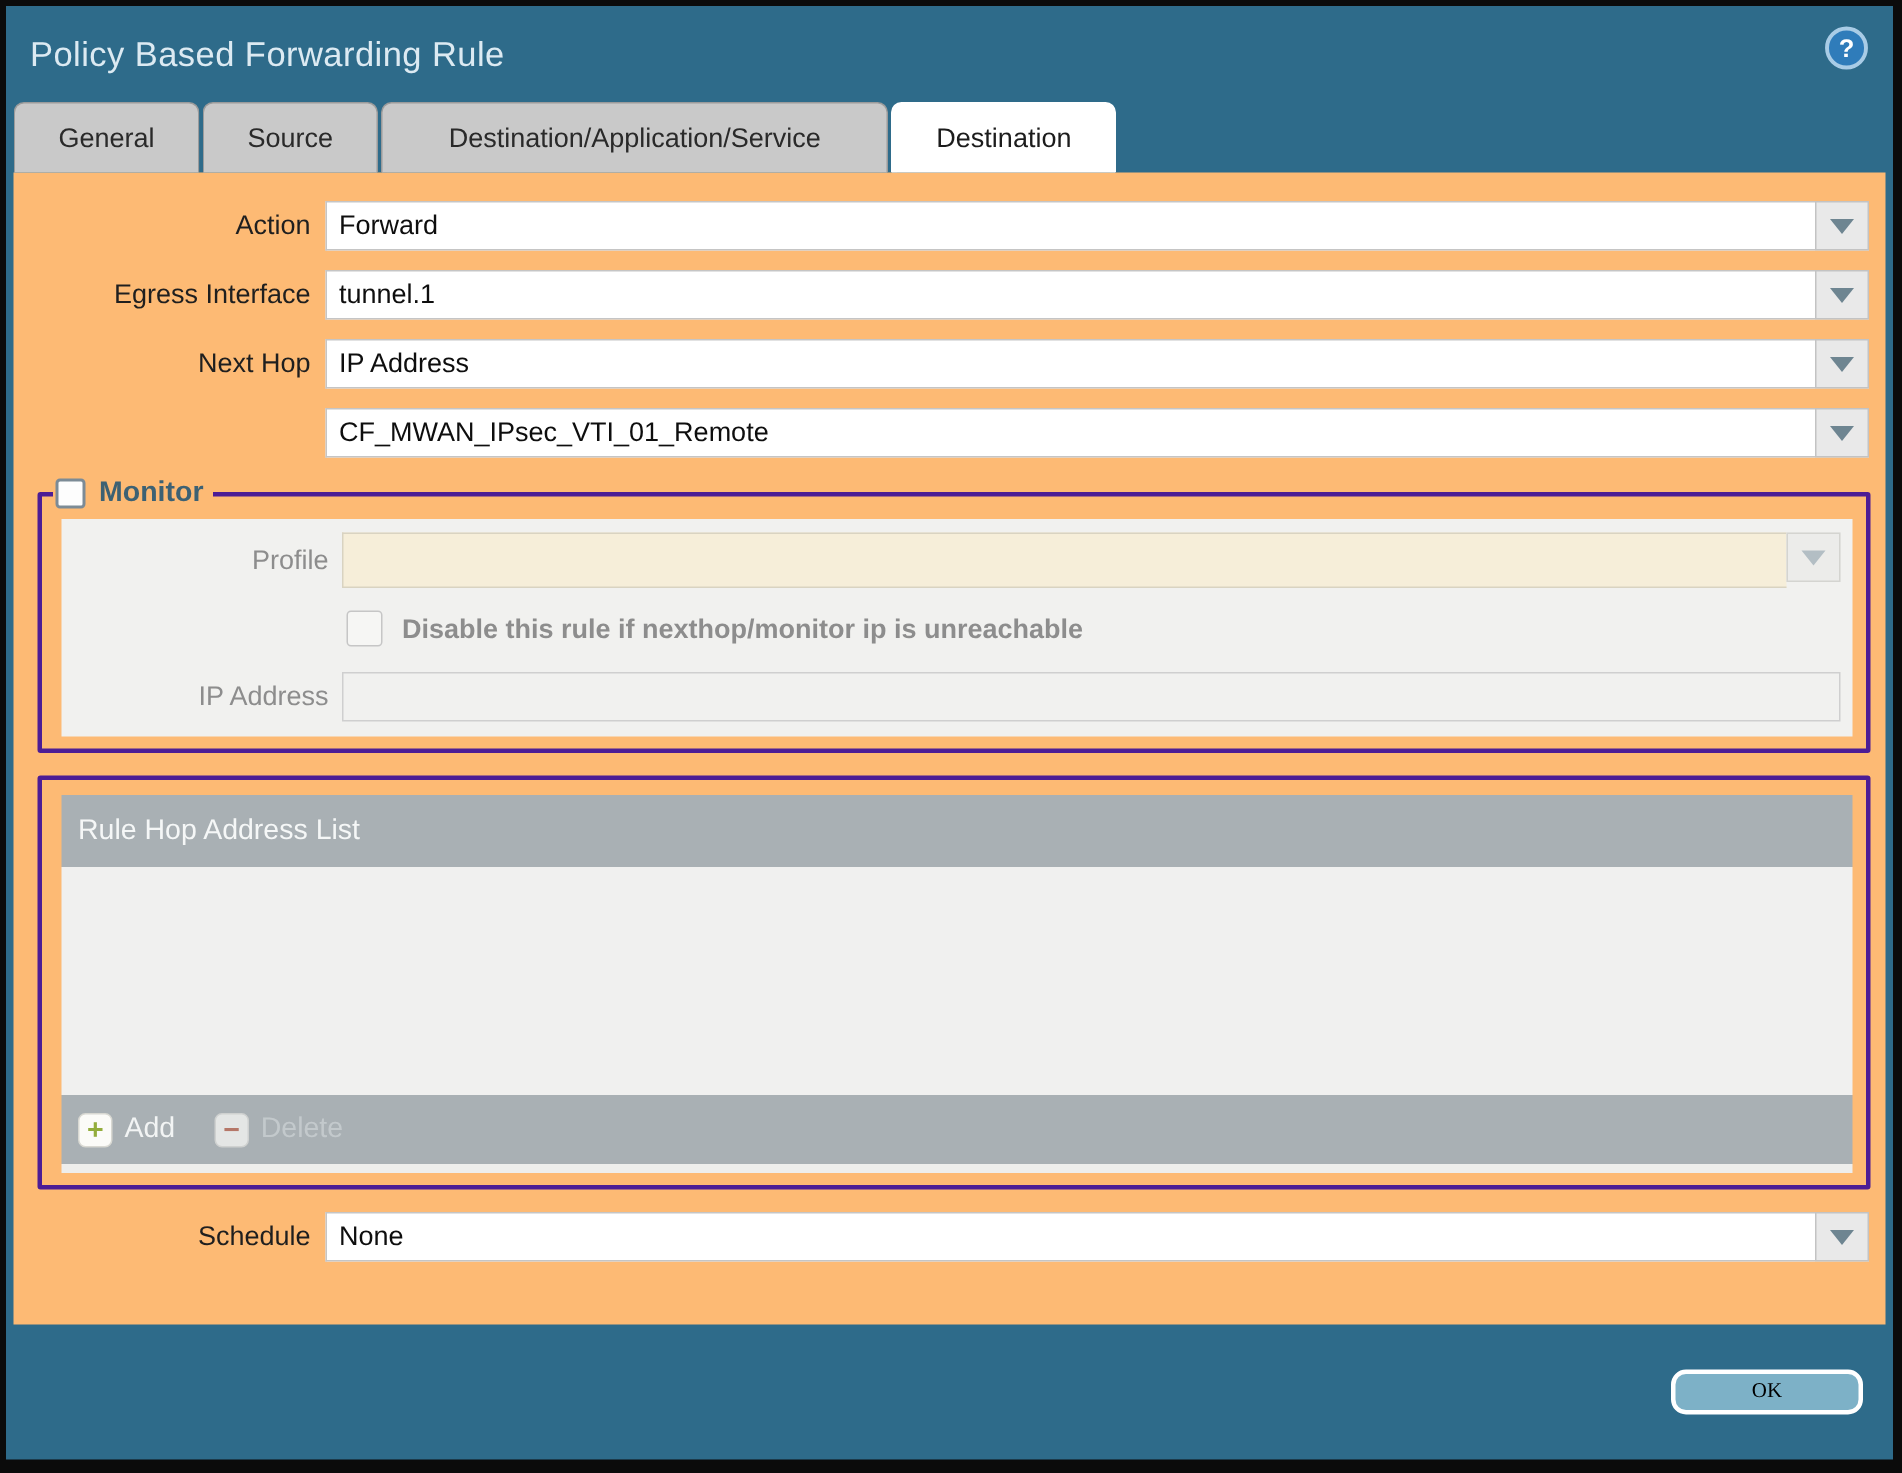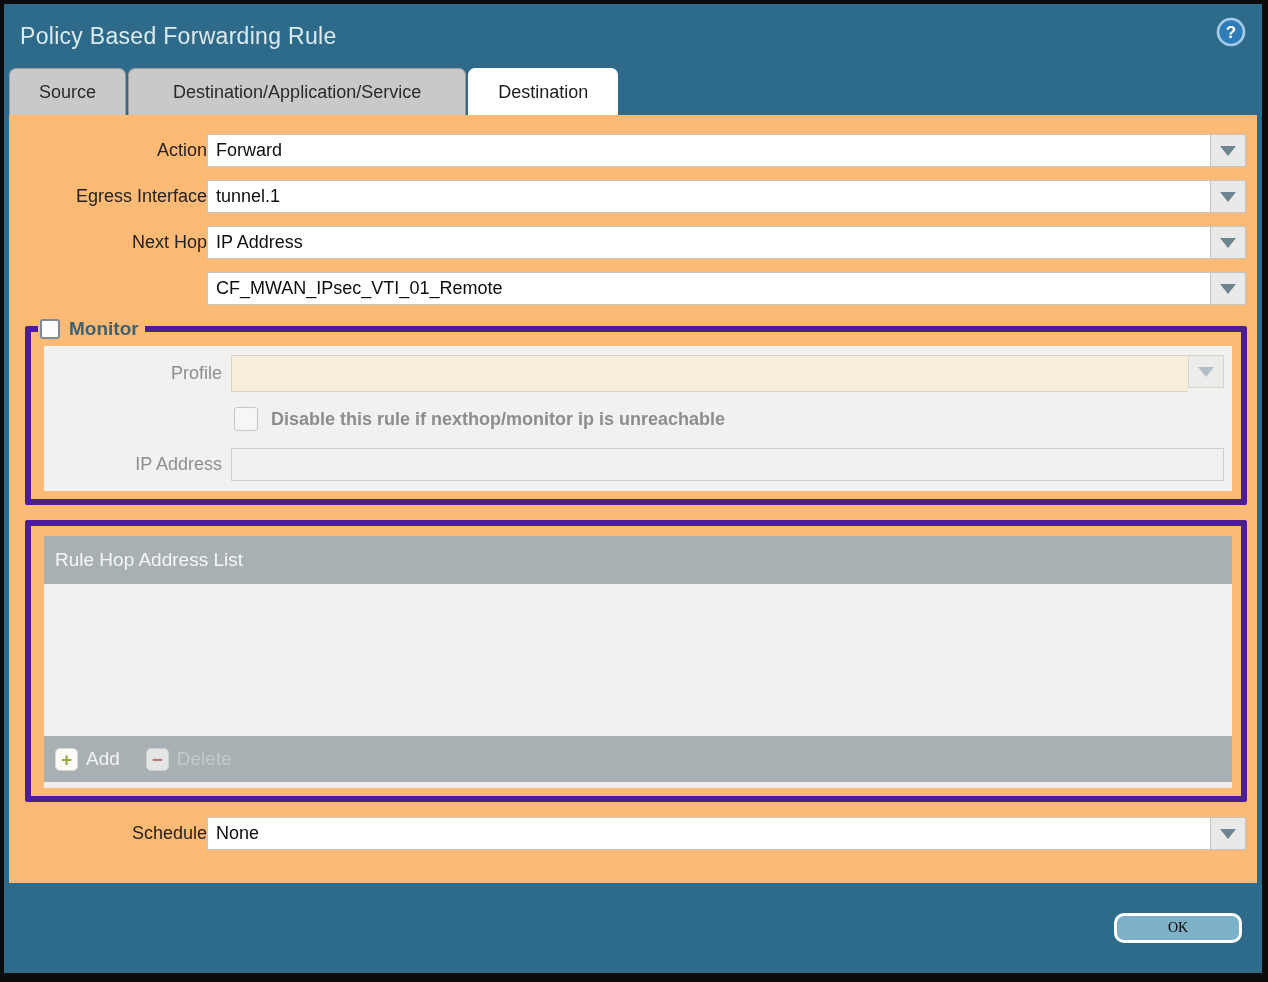"General" div.tab { html: none -> <div>General</div> }
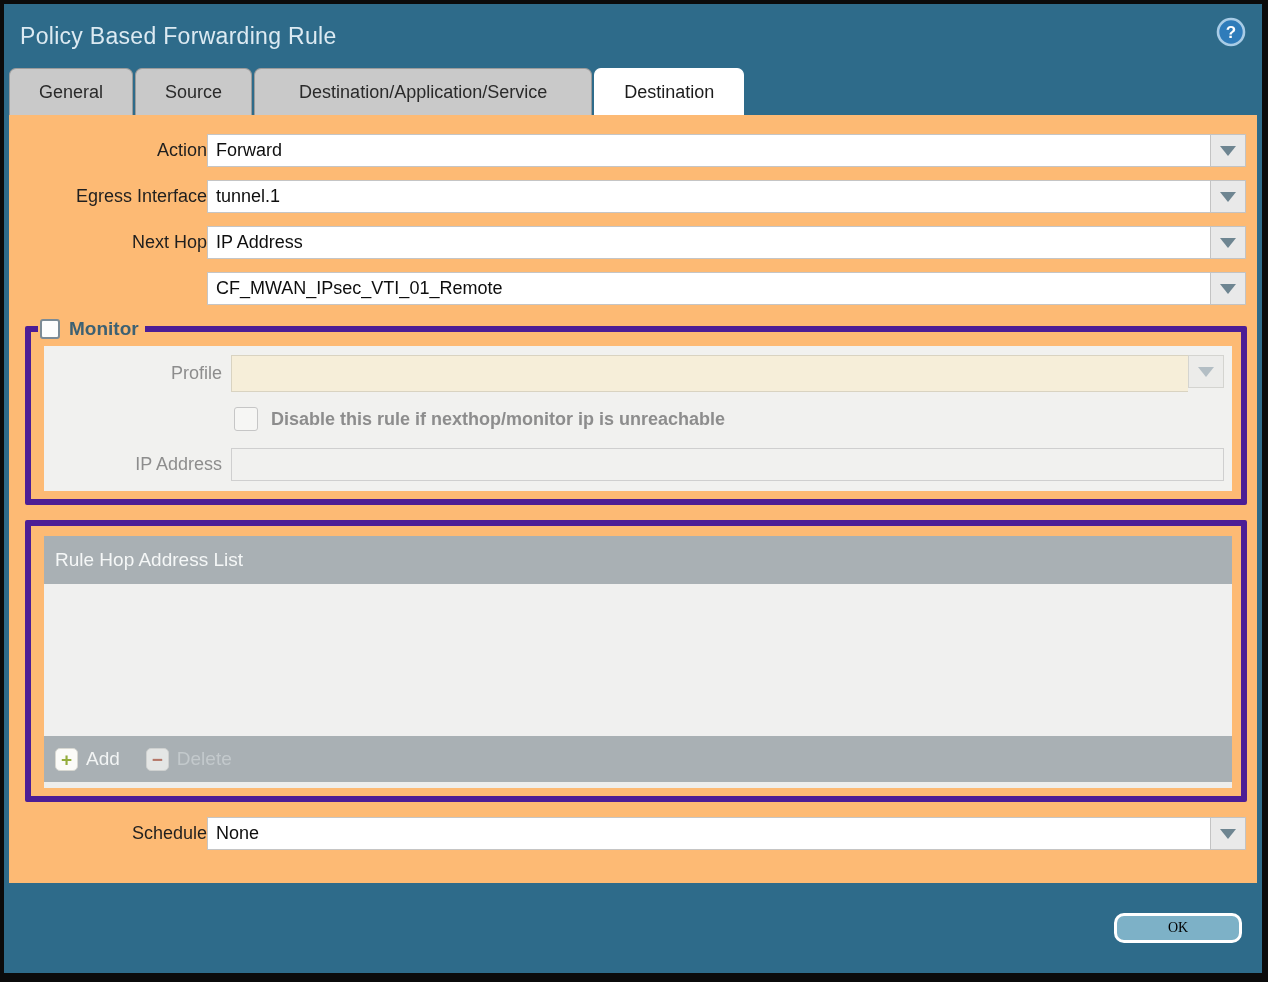"Forward" .form-field { margin-left: none -> 10px }
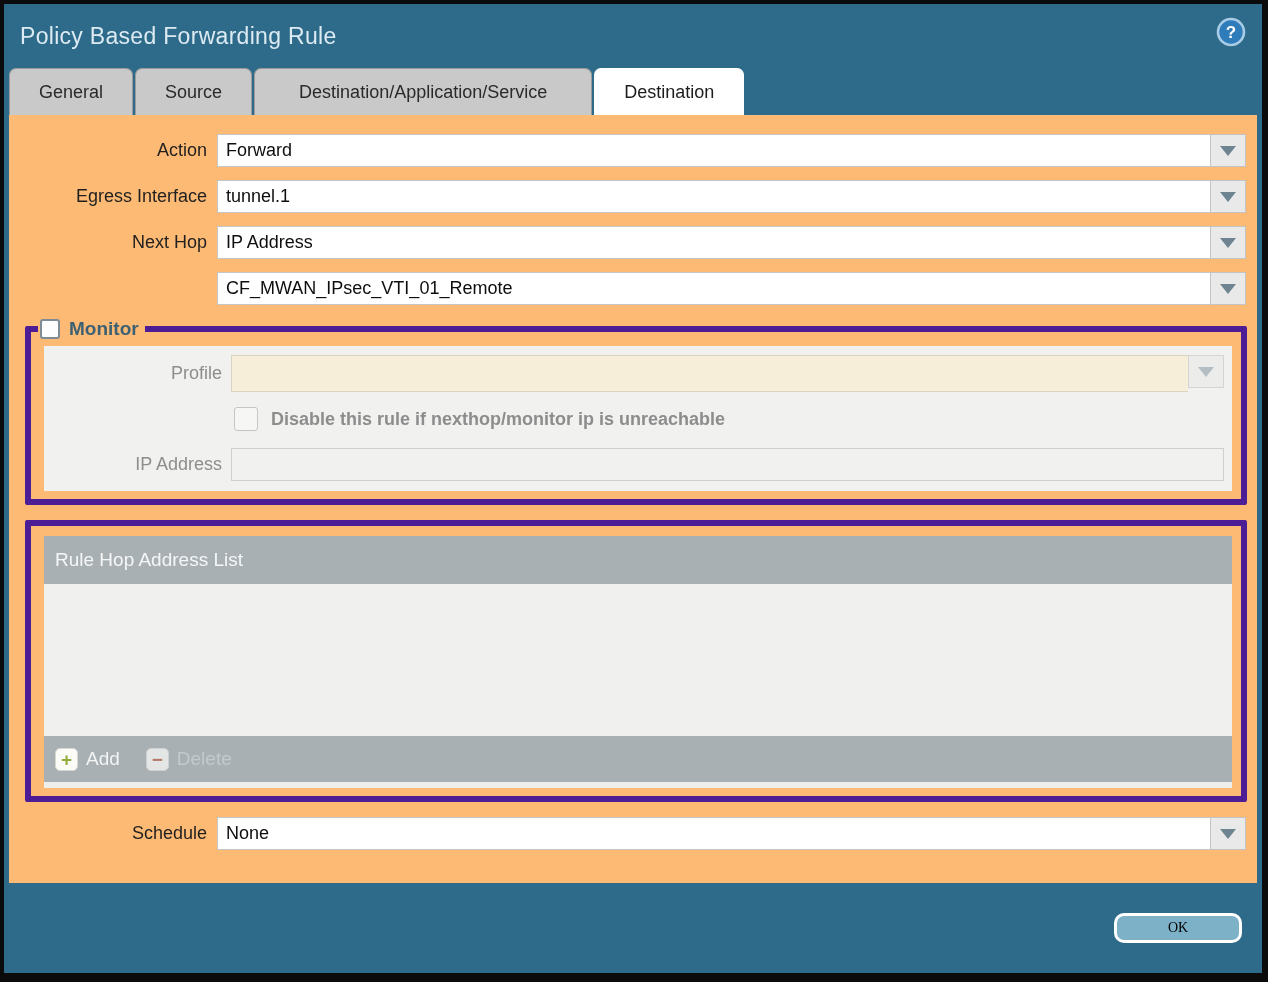"Monitor" fieldset { border: 6px solid #4c1d95 -> 3px solid #4c1d95 }
